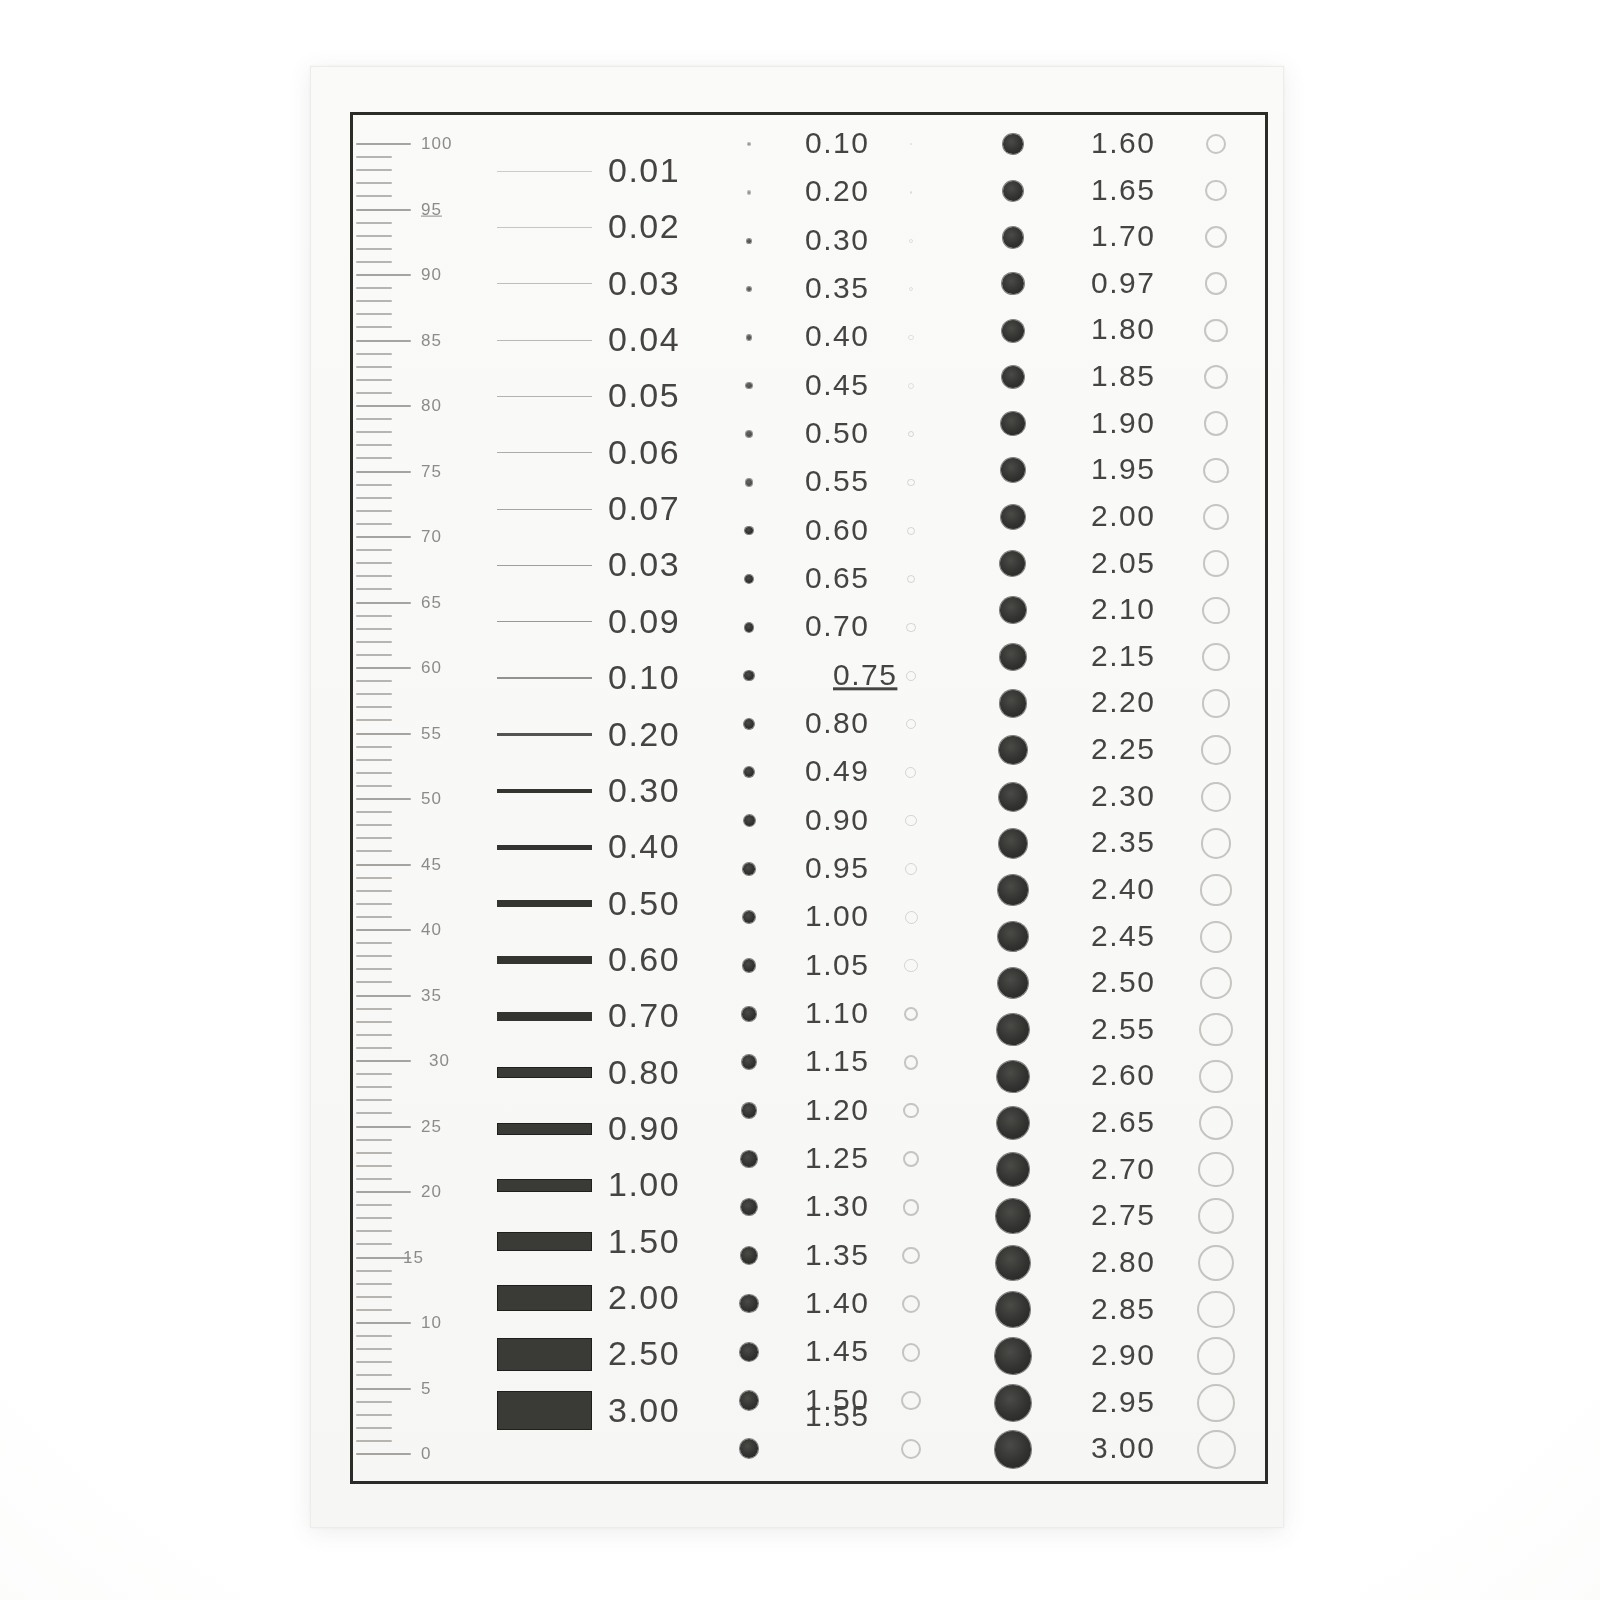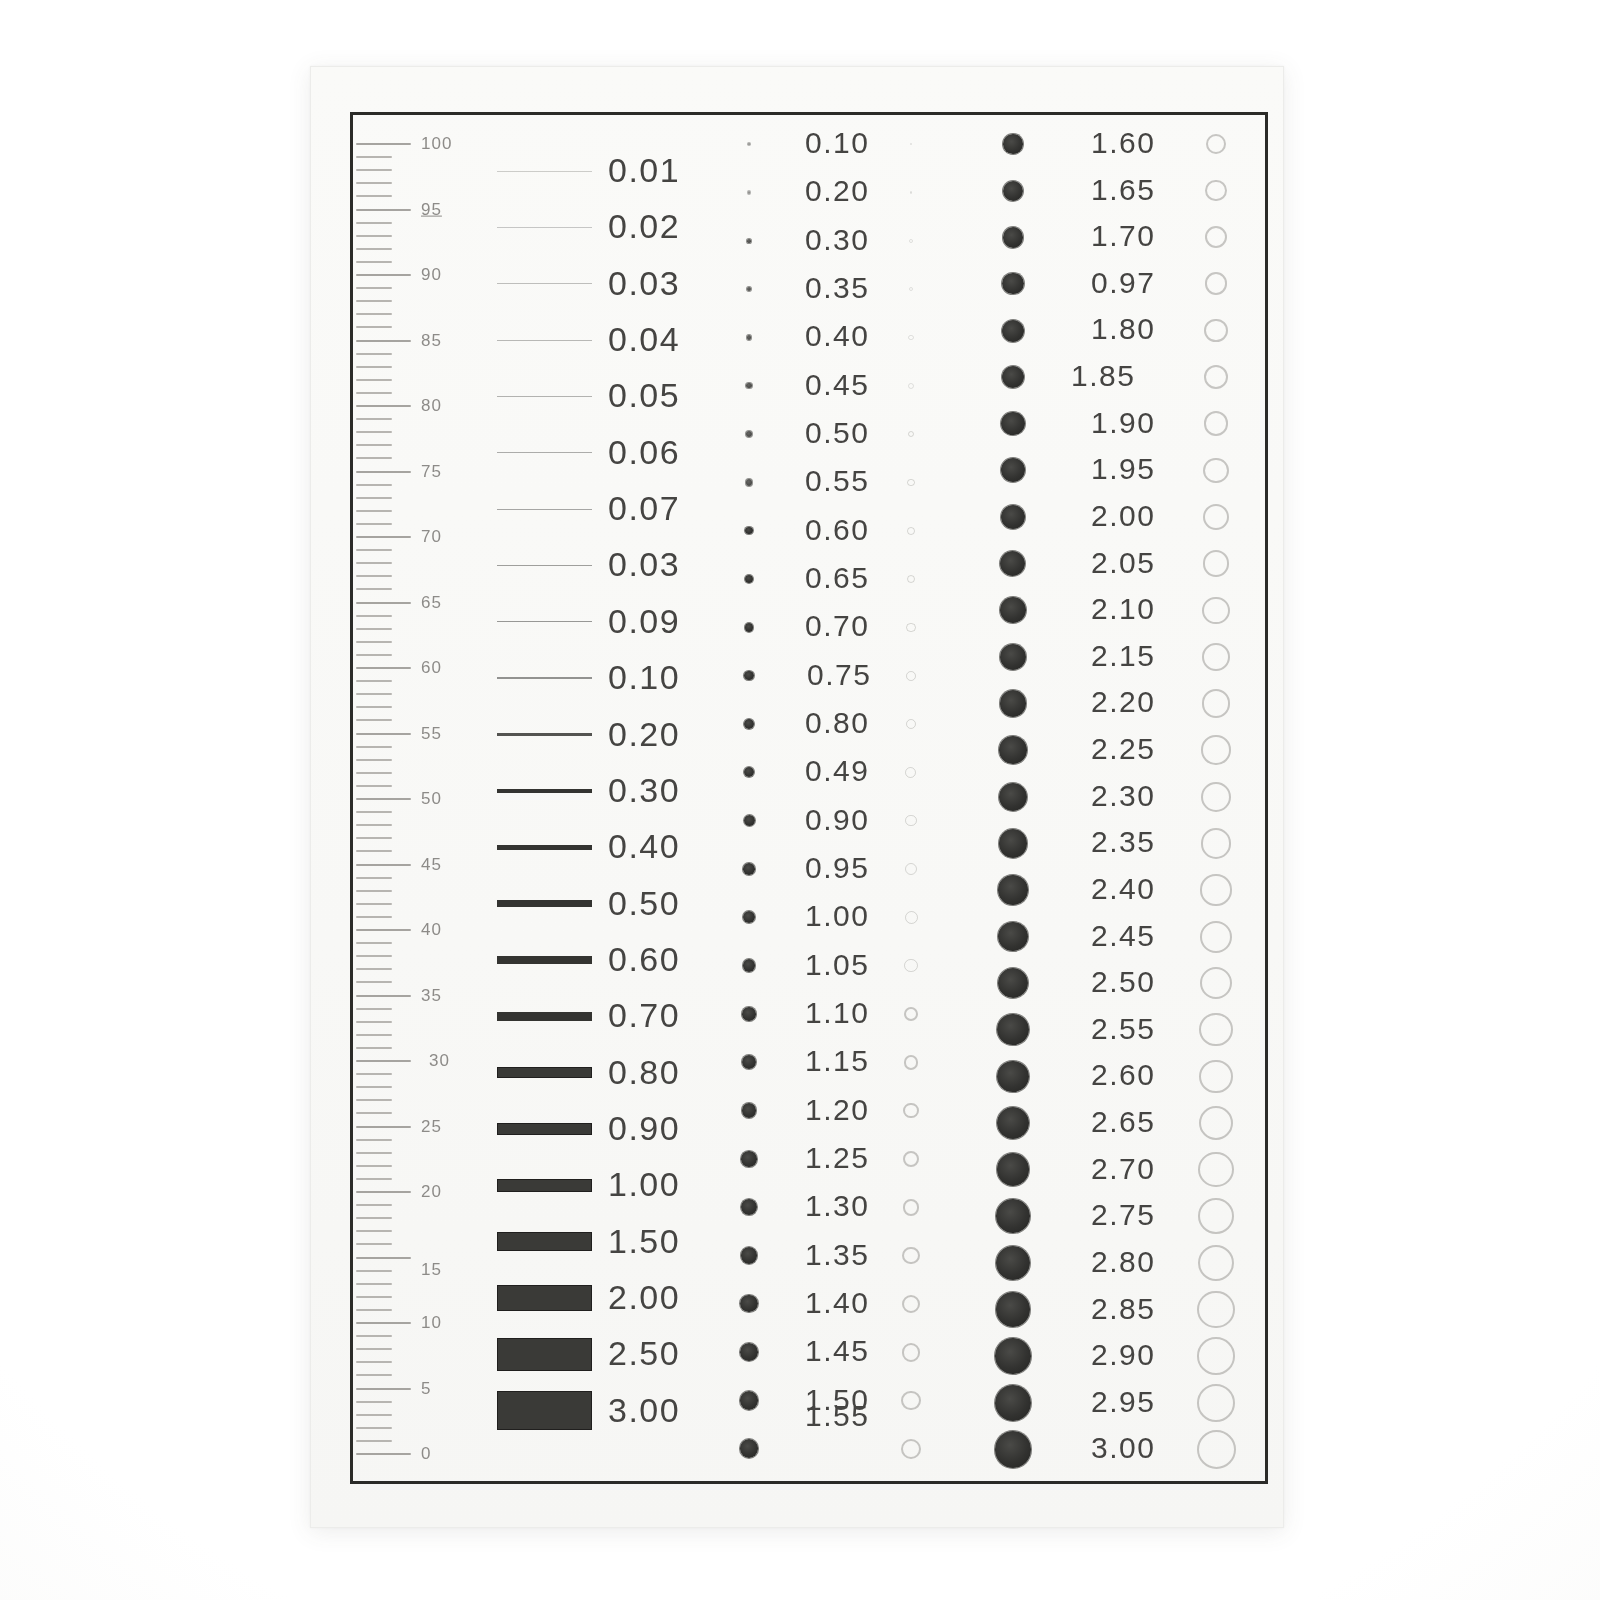"1.85" div.val { left: 760px -> 780px }
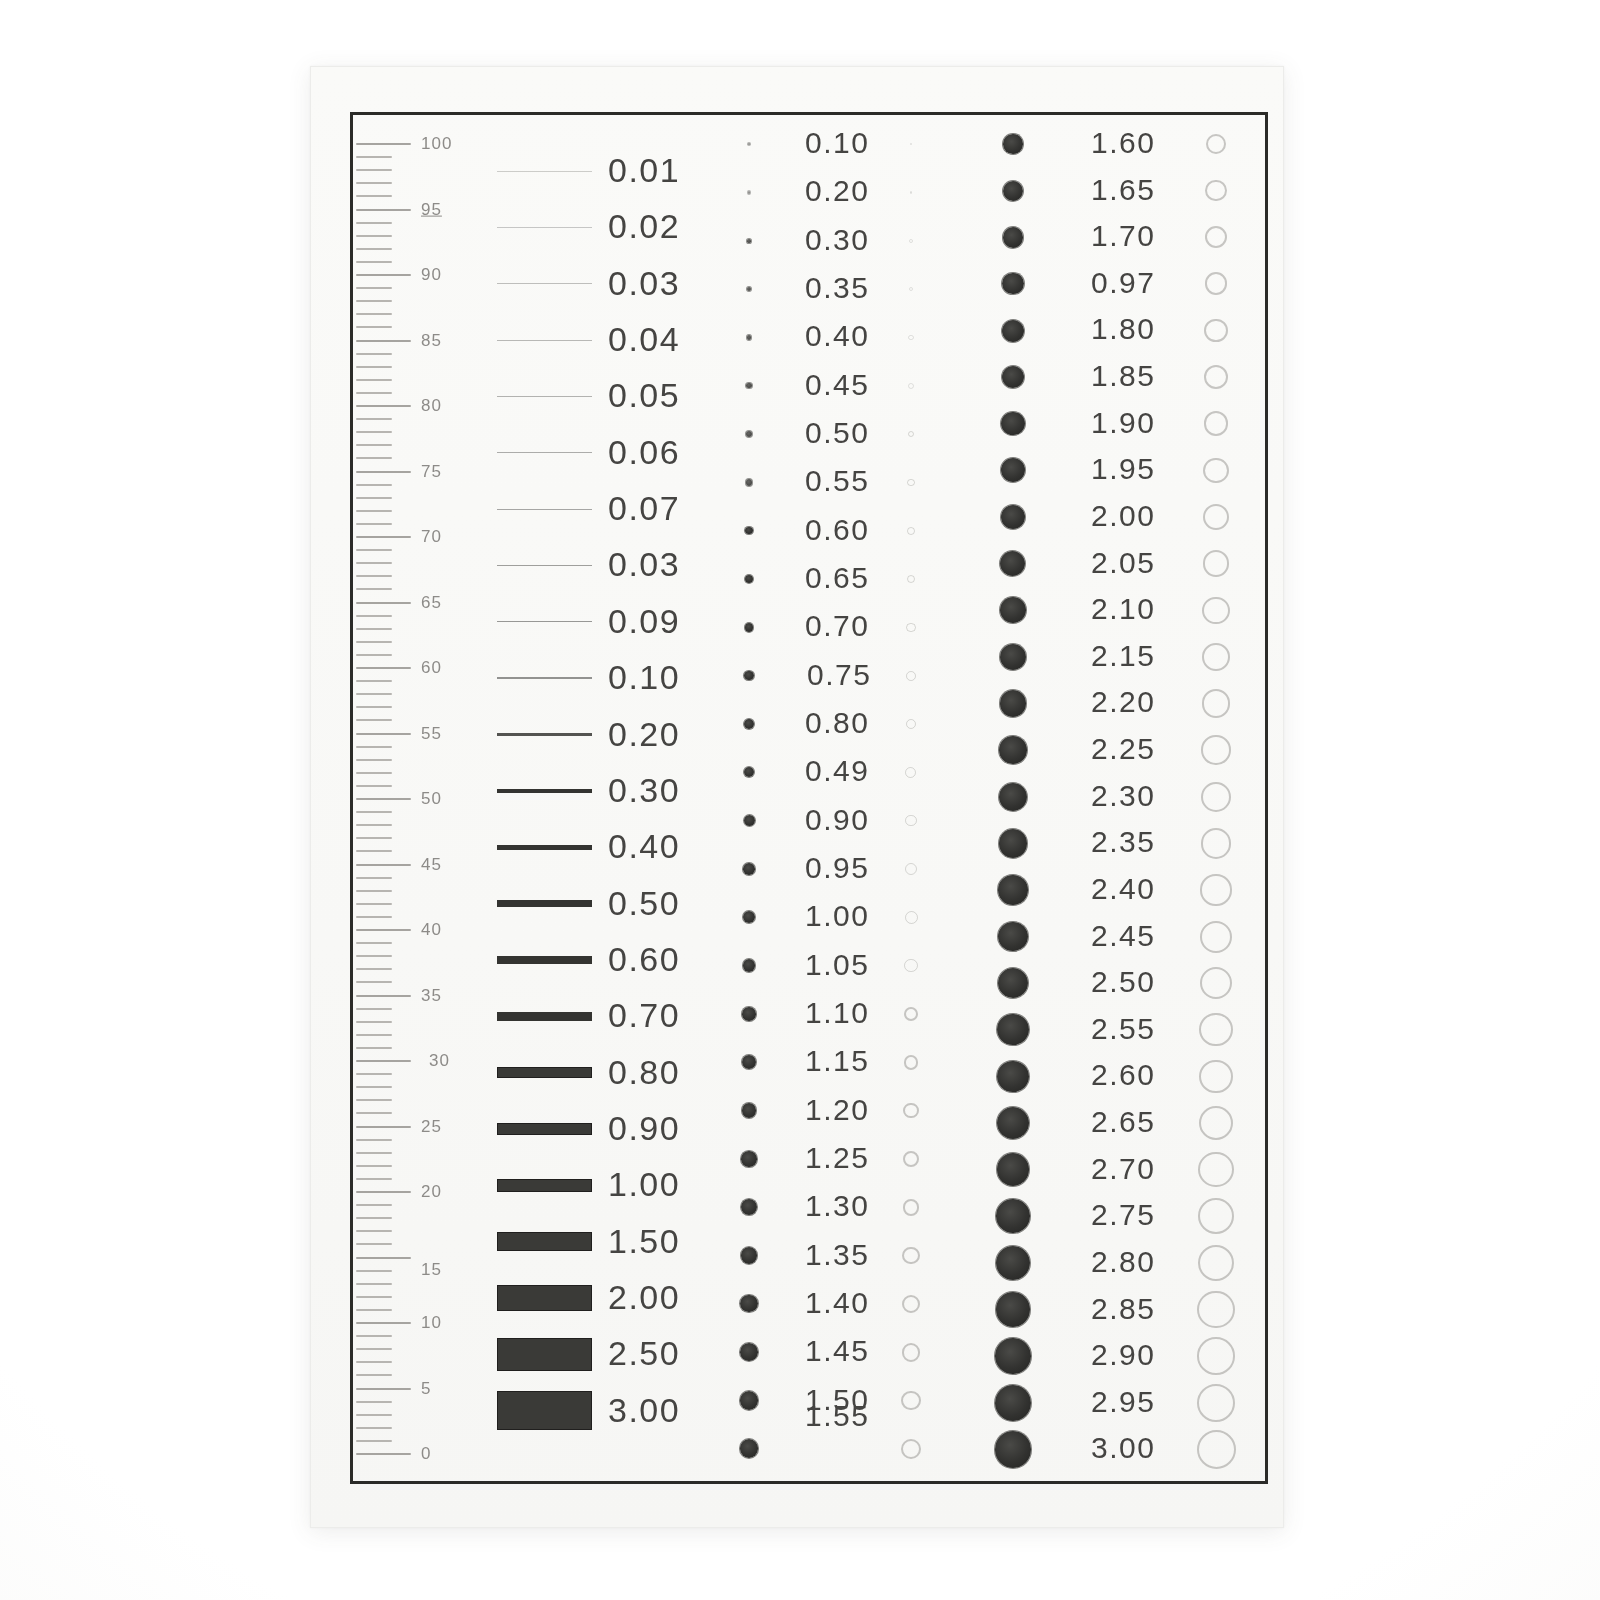"0.75" div.val { left: 496px -> 522px; text-decoration: none -> underline }
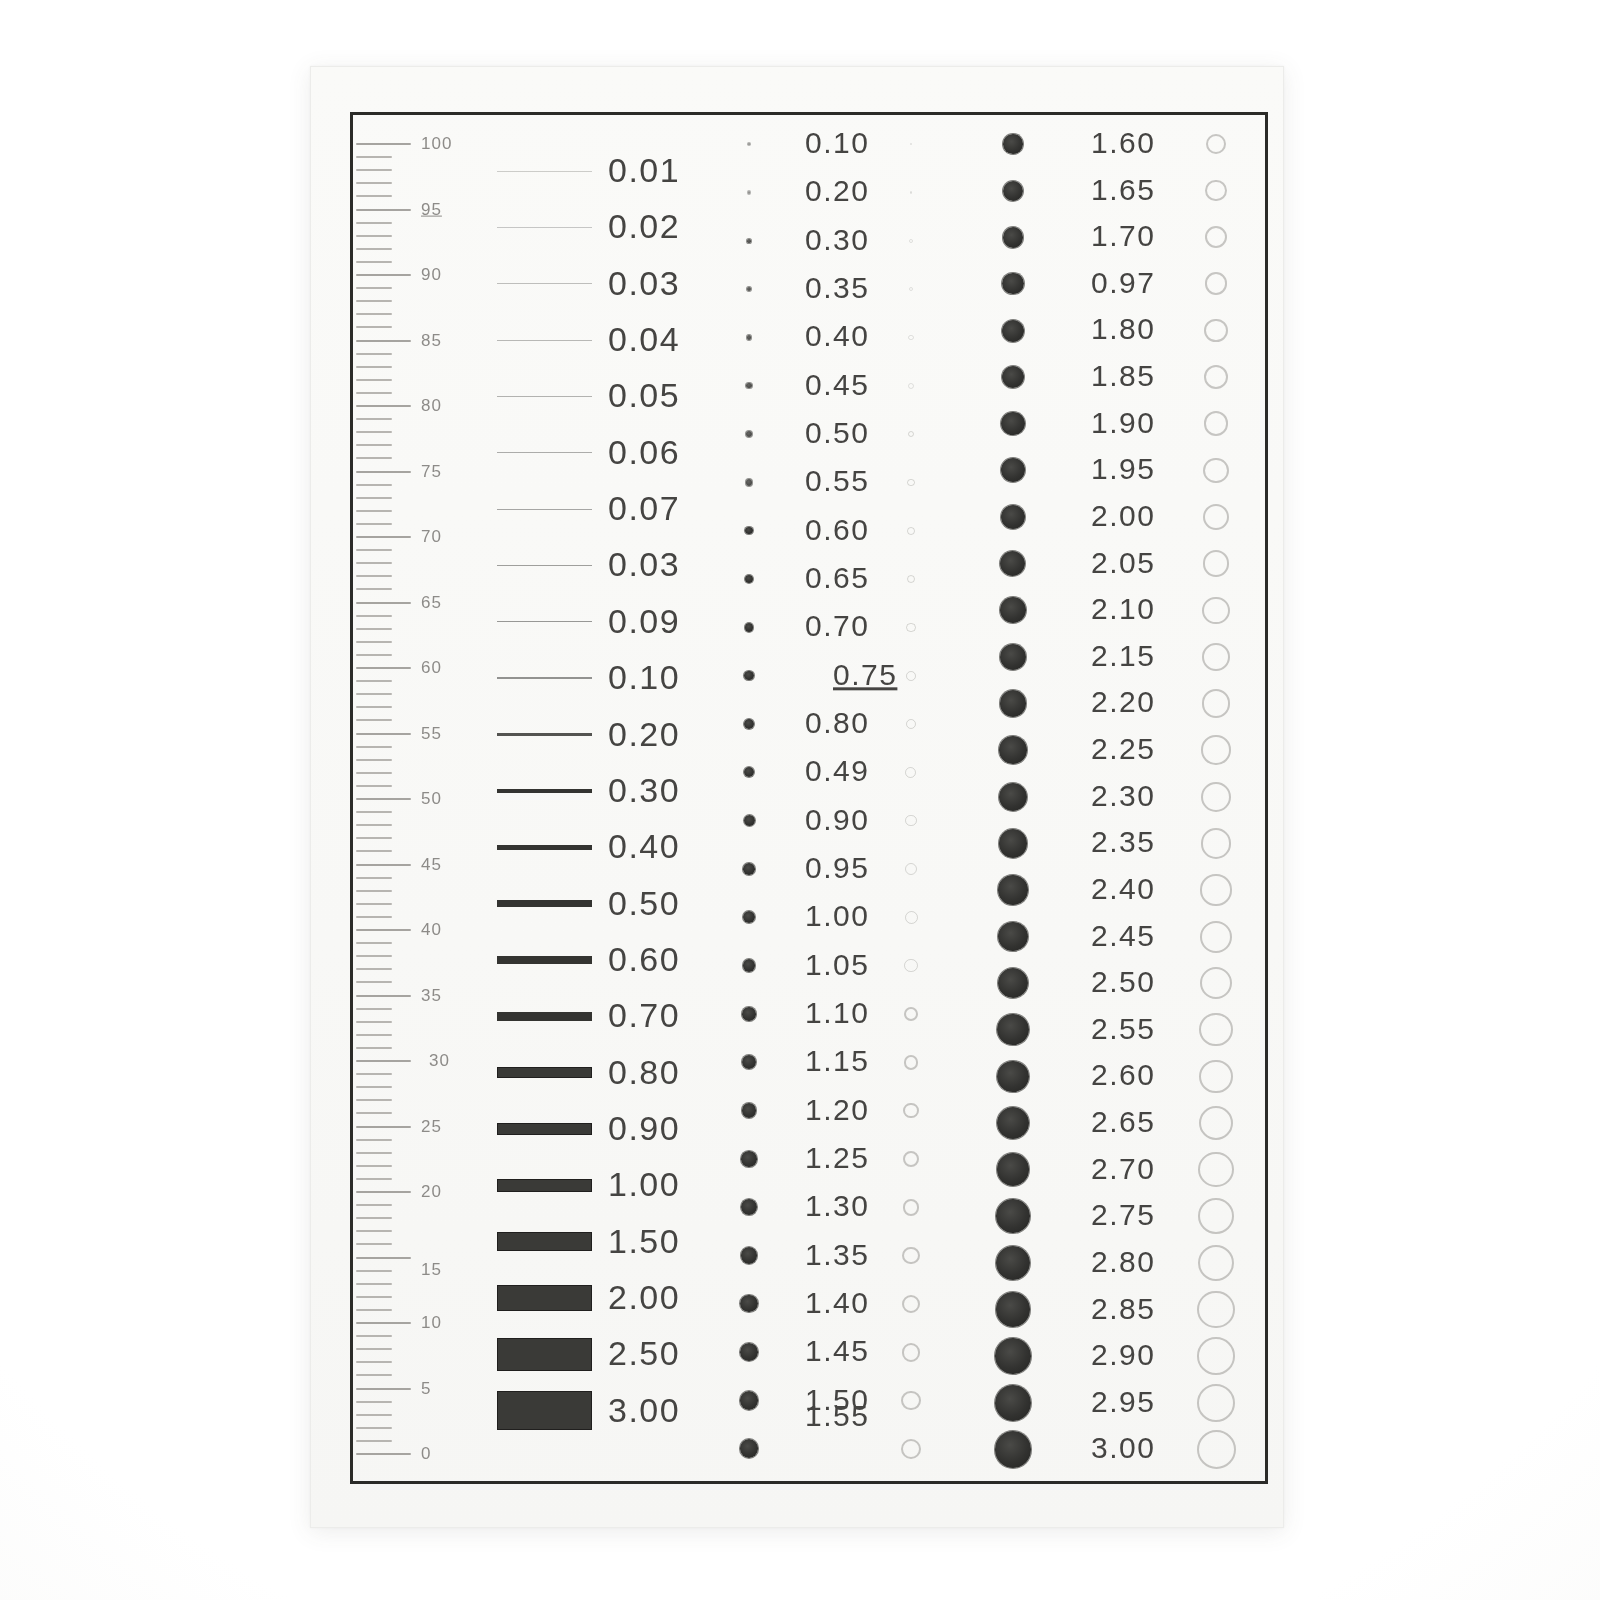"15" div.ruler-num { left: 110px -> 92px; margin-top: 12px -> none }
